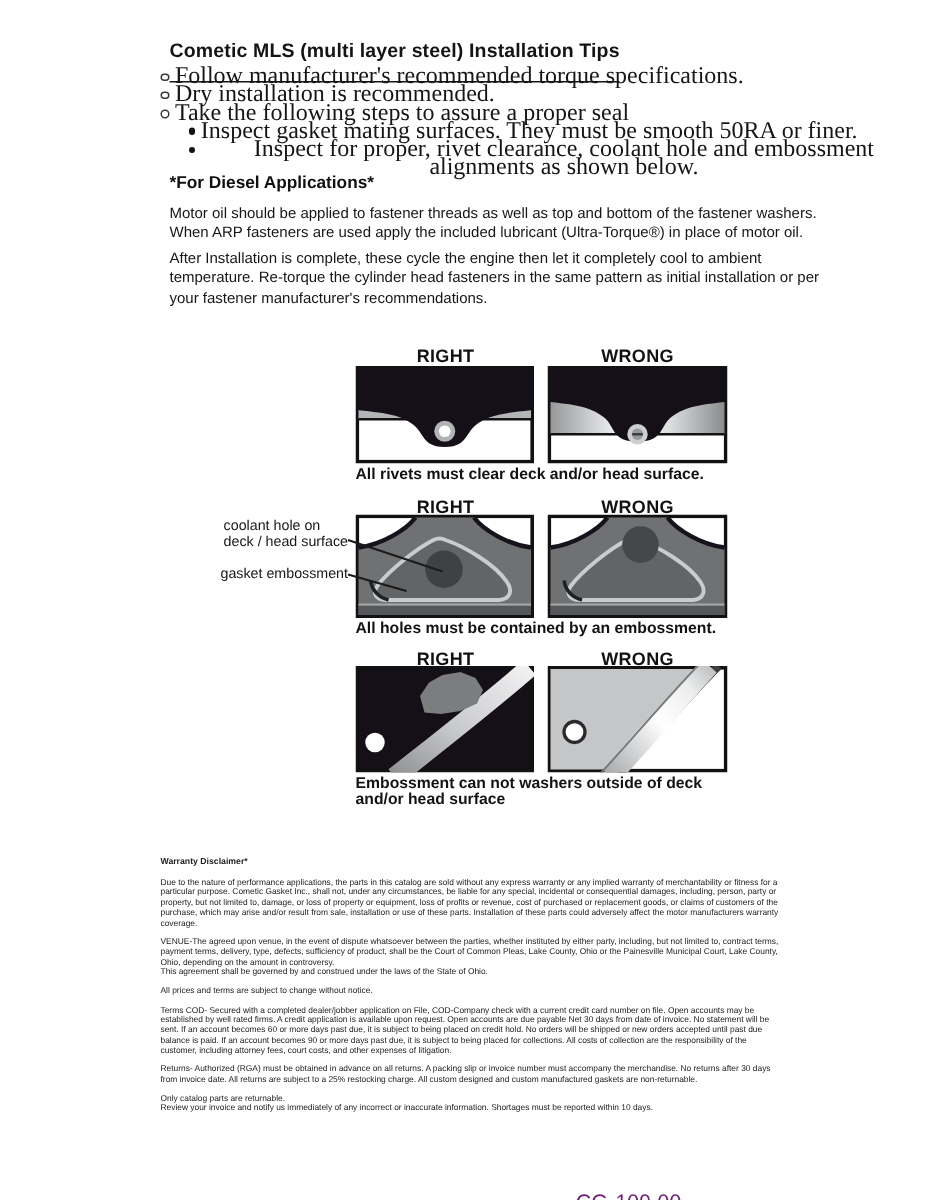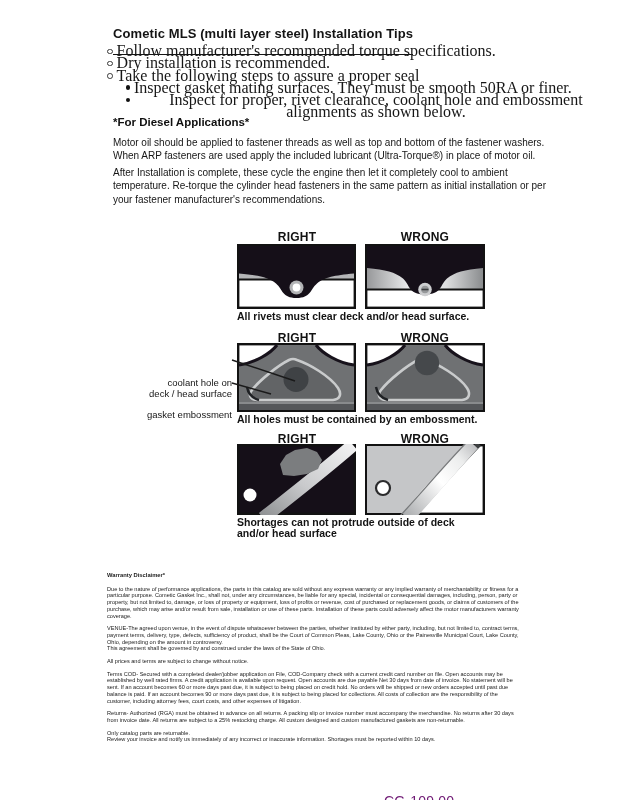"coolant hole on" .anno { margin-top: 32px -> none; text-align: right -> none }
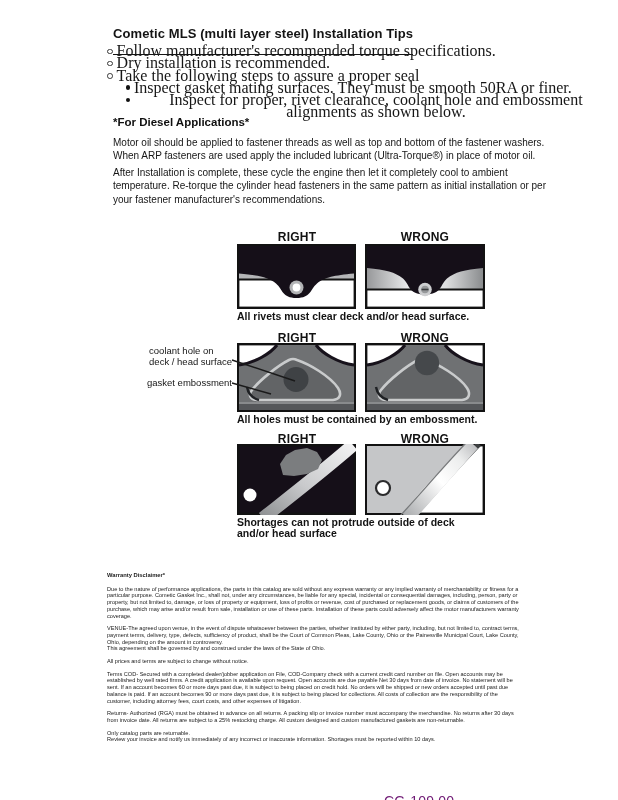"Shortages can not protrude outside" div { text: Shortages can not protrude -> Embossment can not washers }
